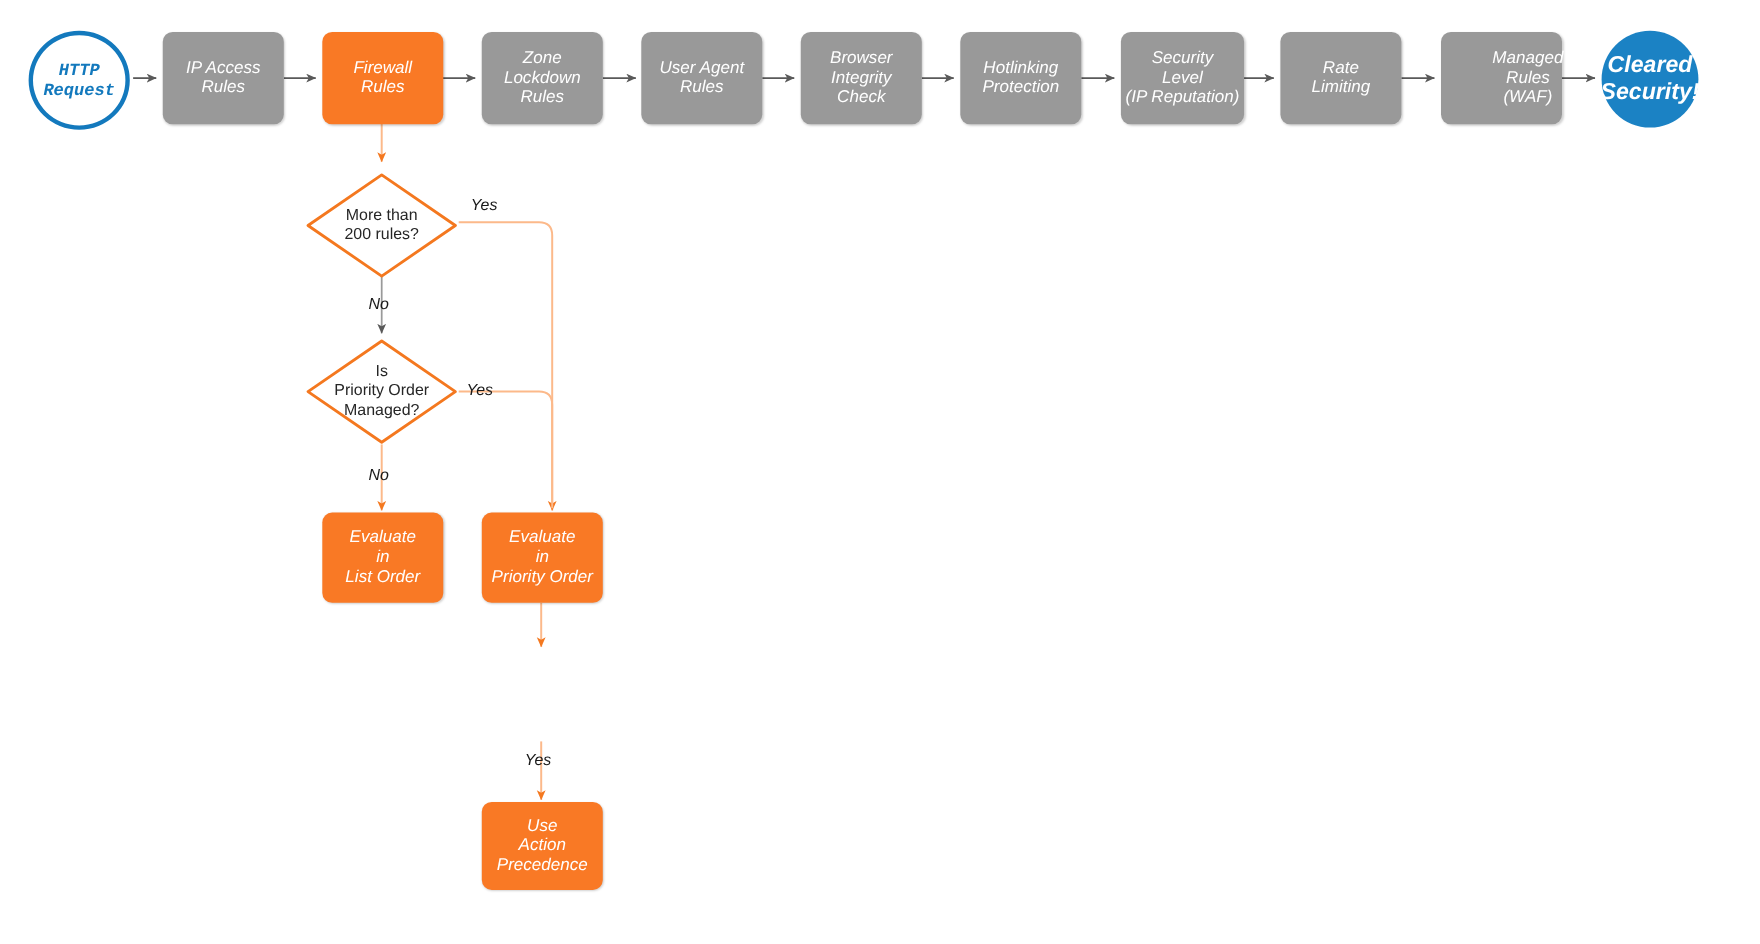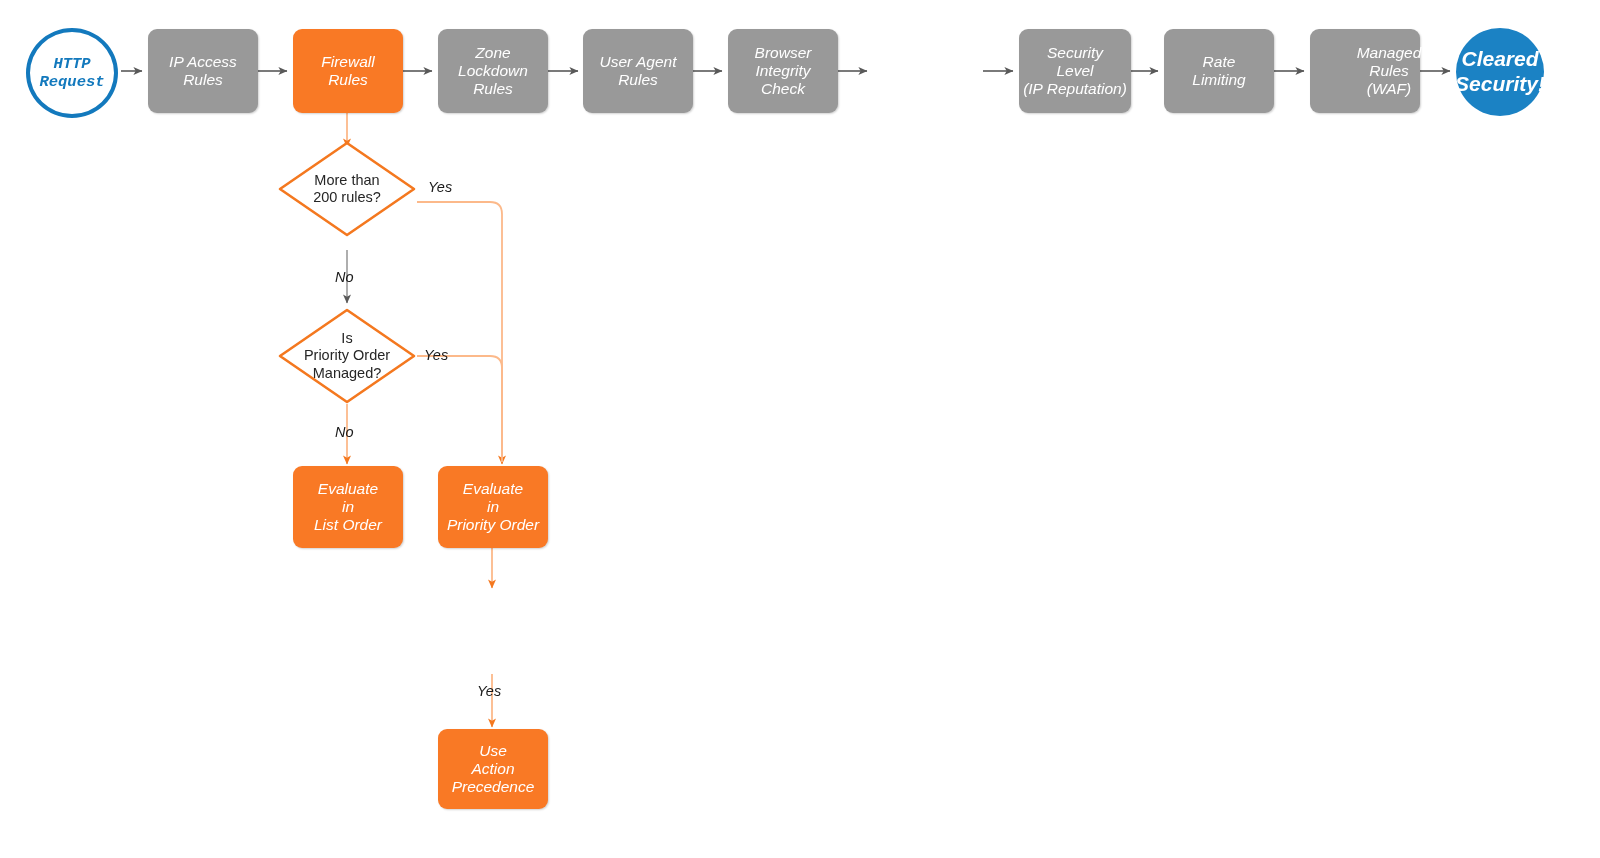"Hotlinking" div.node { html: none -> <div> <span> <span>Hotlinking</span><br> <span>Protection</span> </span> </div> }
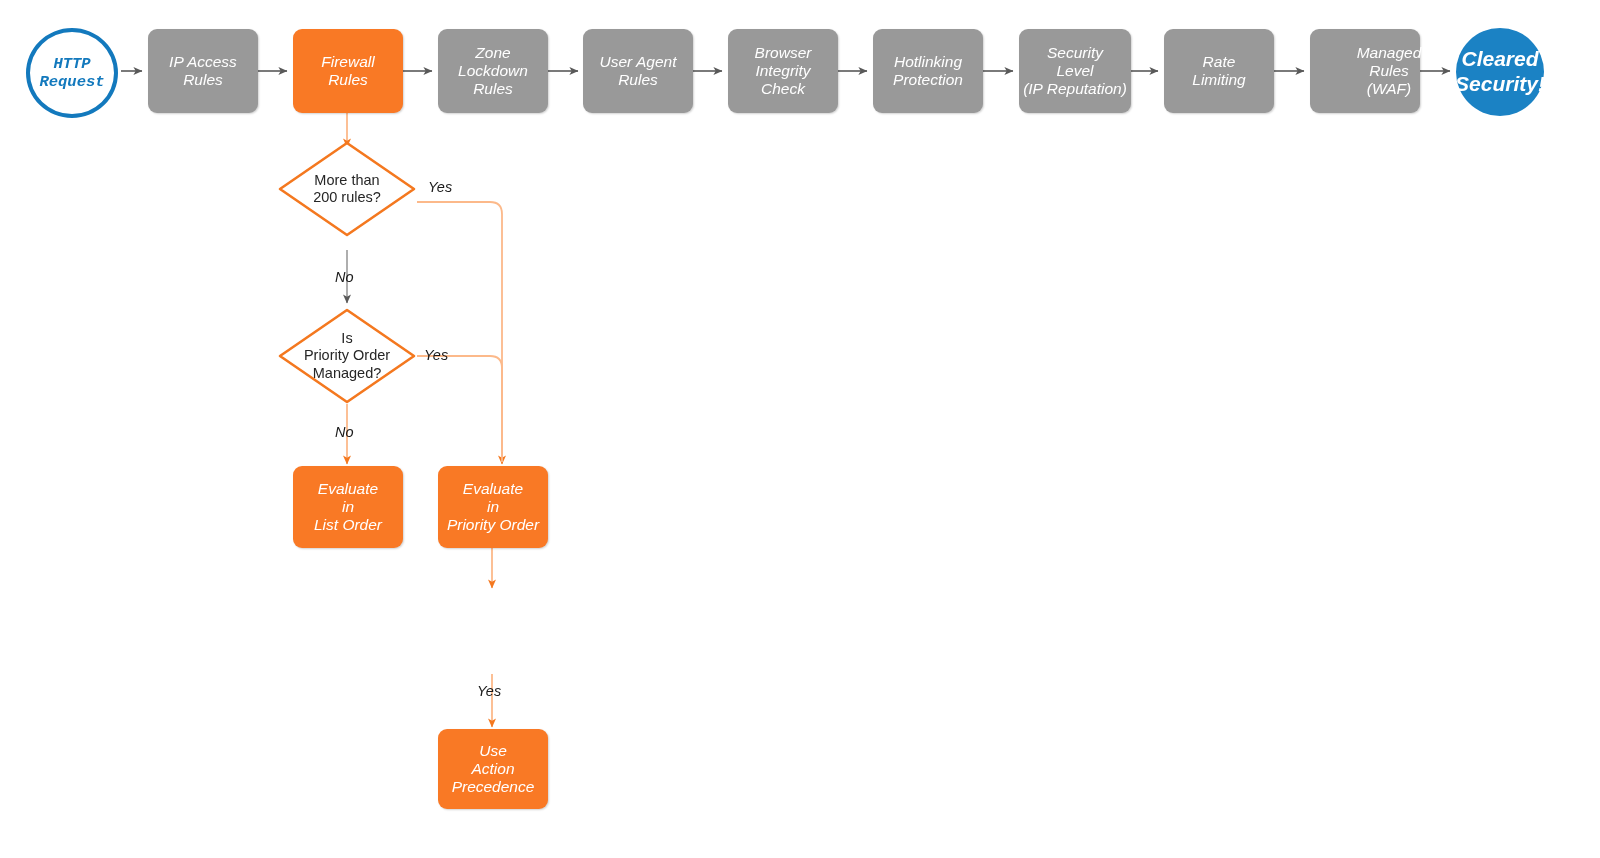"More than" div.diamond { top: 140px -> 156px }
